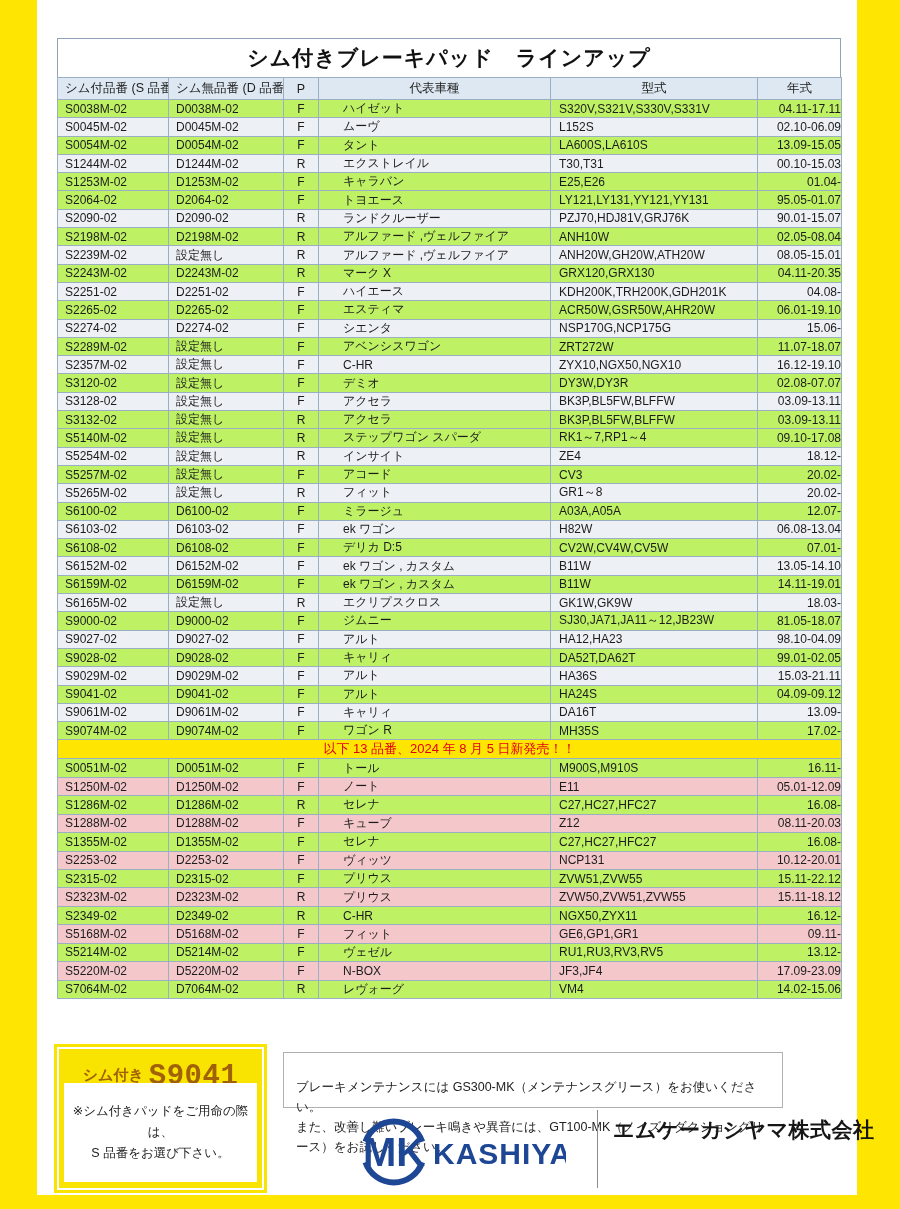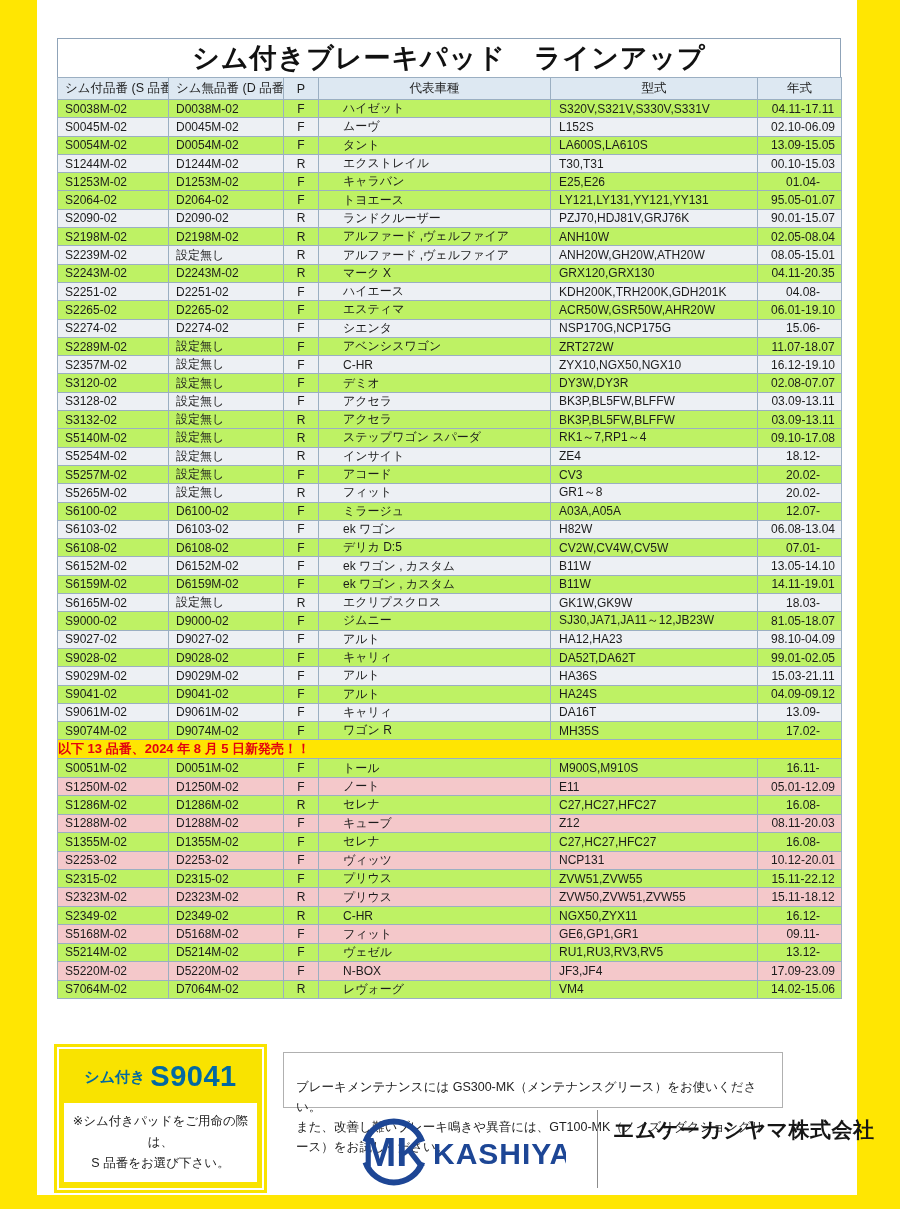"シム付きブレーキパッド ラインアップ" .doc-title { font-size: 27px -> 21px }
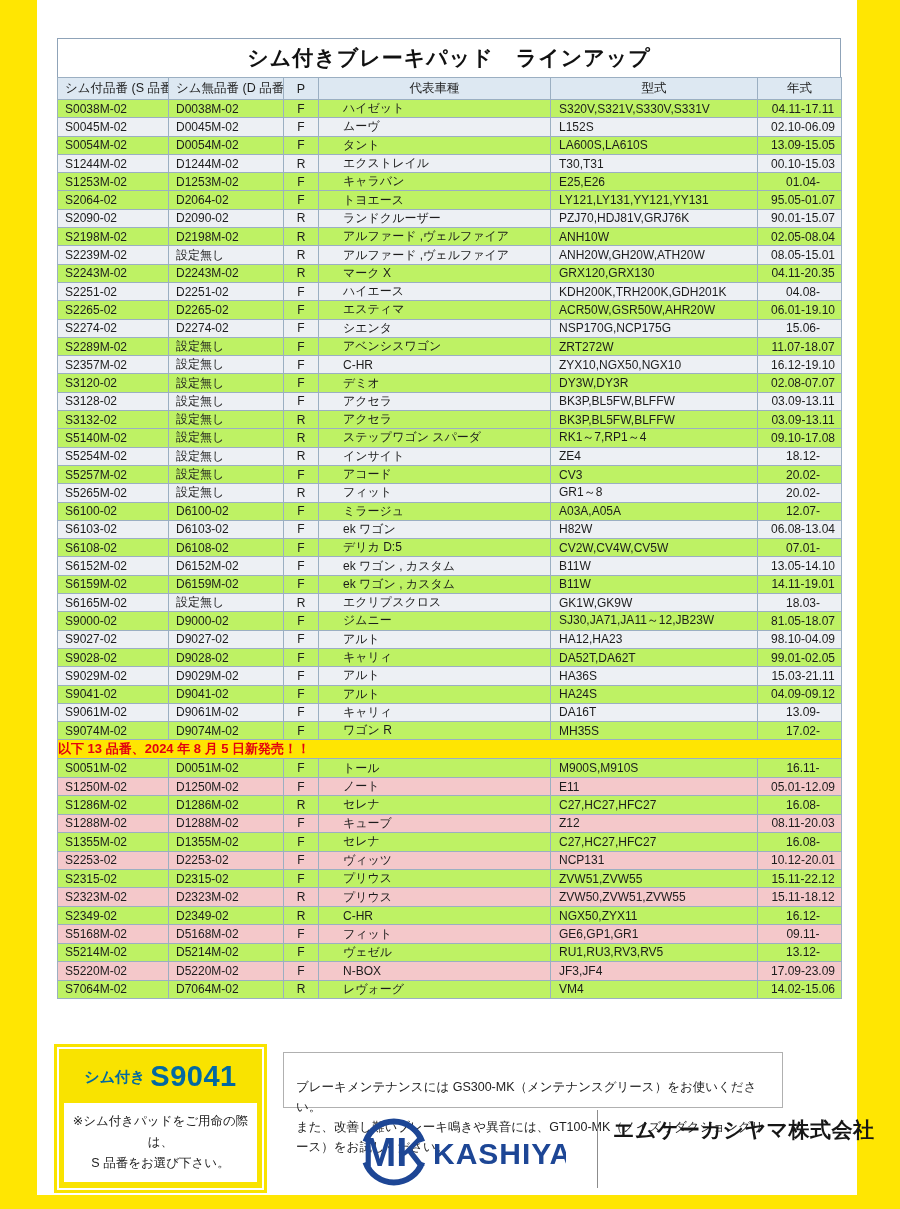"04.11-17.11" td.c5 { text-align: center -> right }
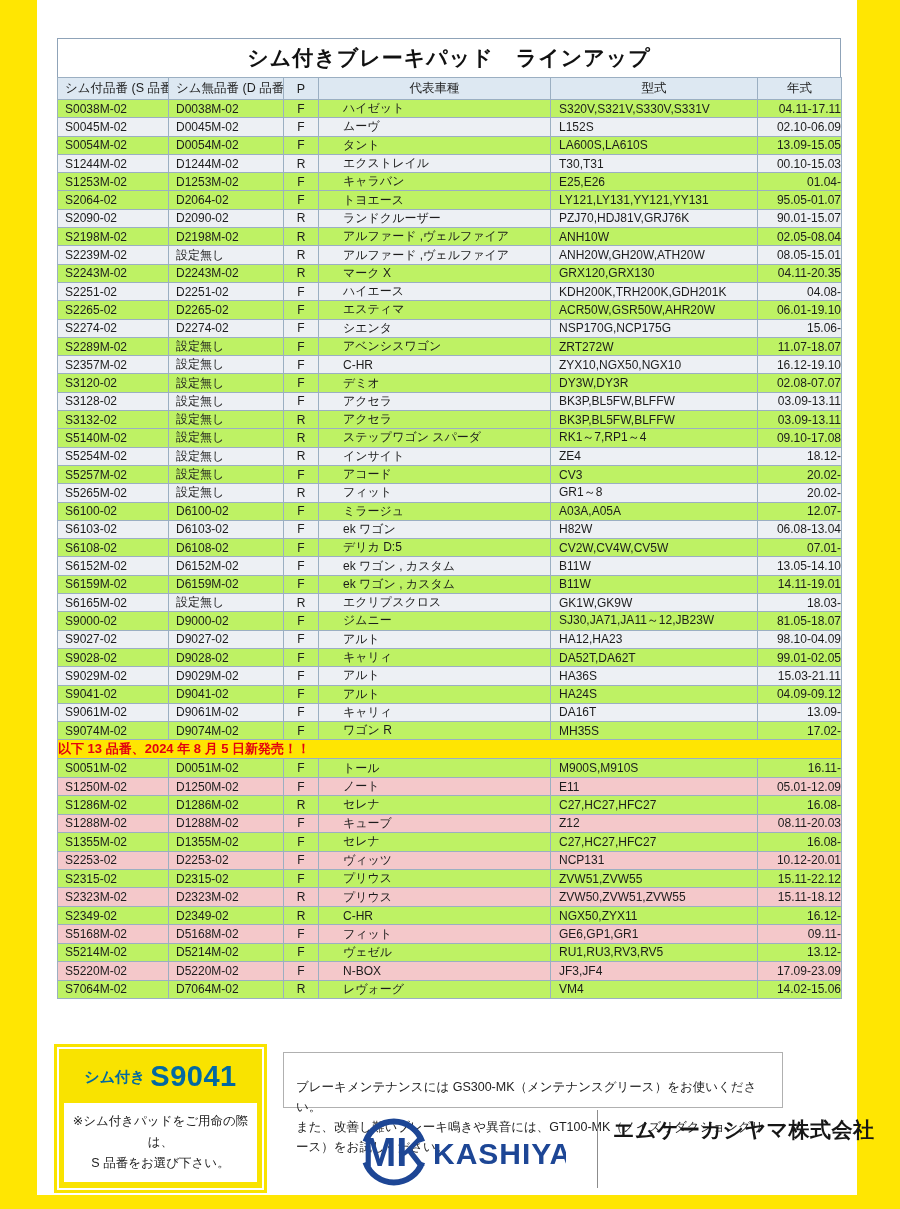"以下 13 品番、2024 年 8" tr.banner-row td { font-weight: bold -> normal; text-align: none -> center }
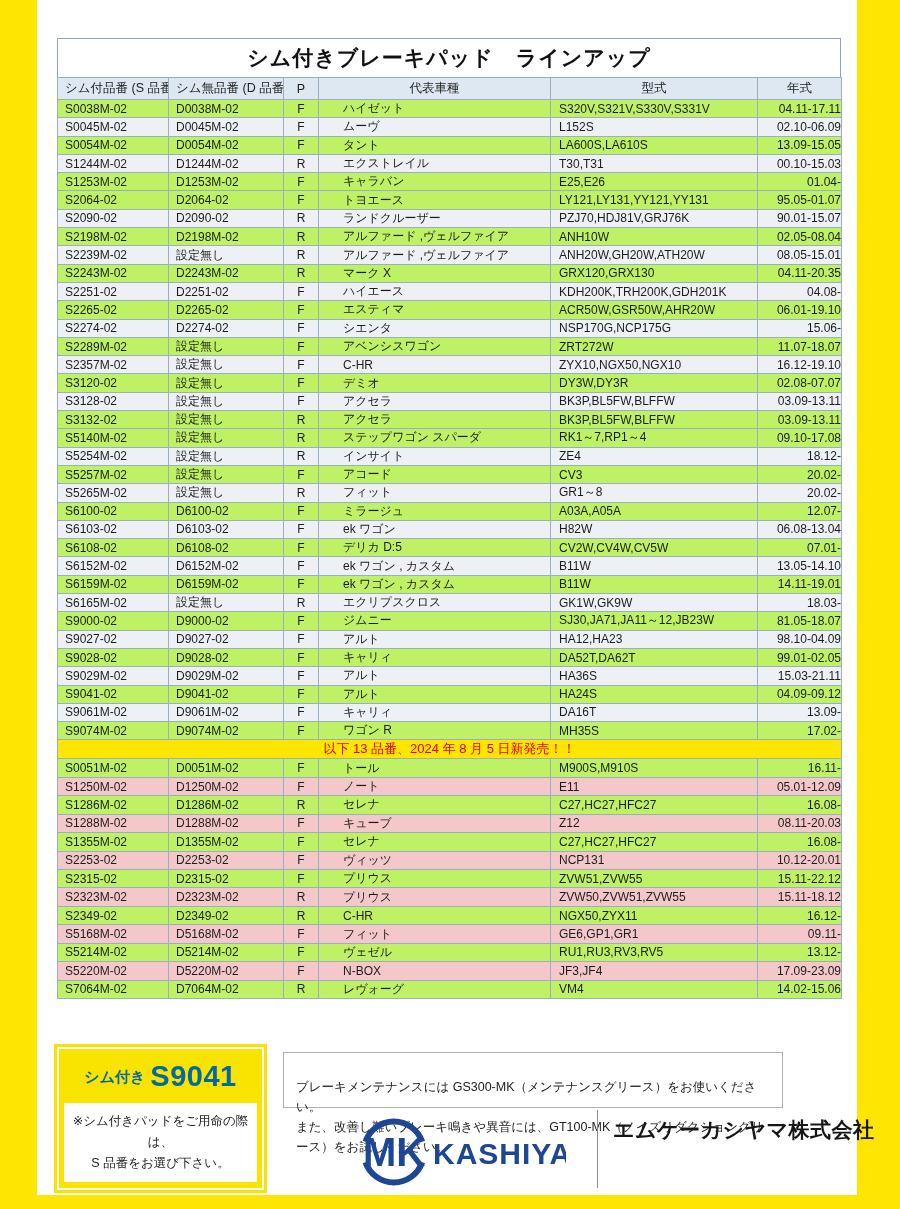"シム付き S9041" .promo-line { color: #0369a1 -> #a16207; font-family: none -> Liberation Mono, monospace }
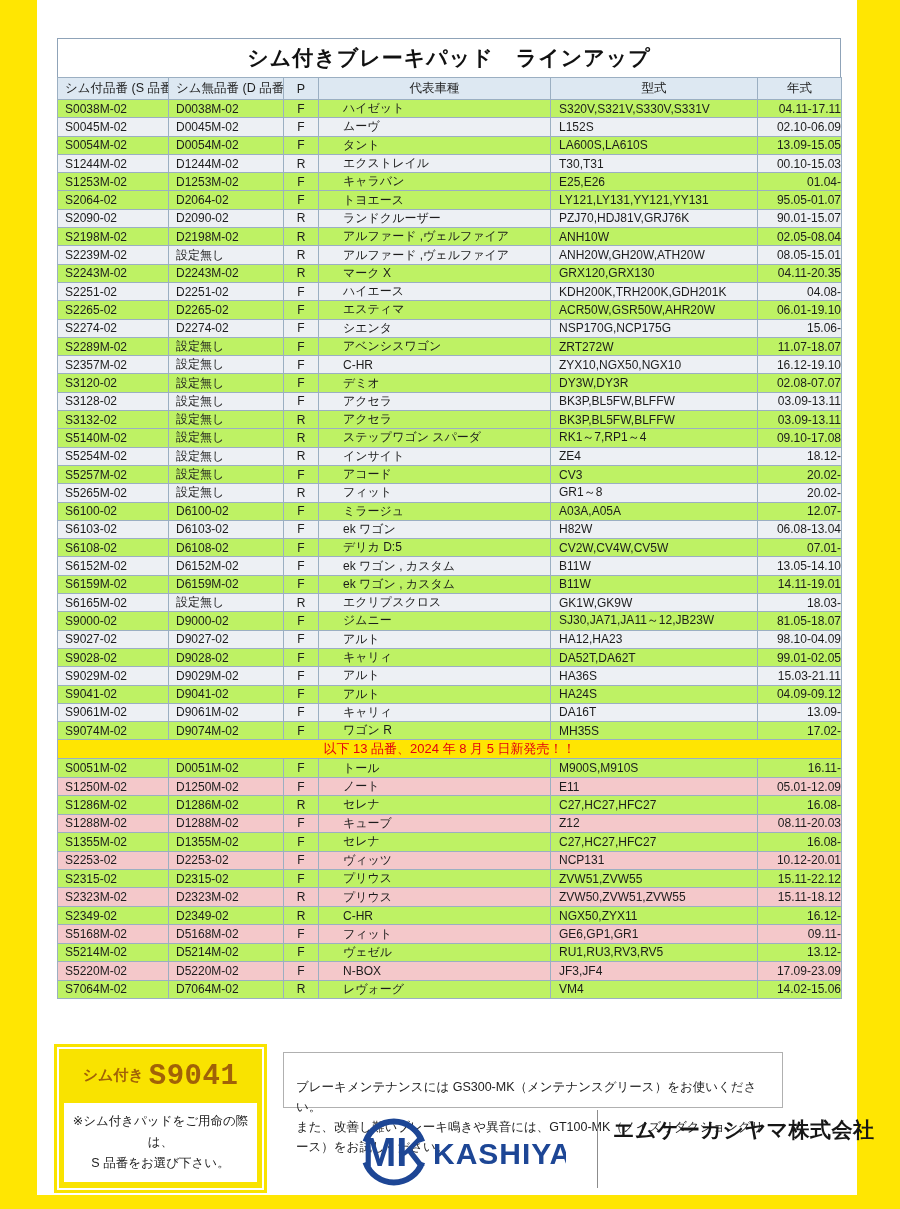"※シム付きパッドをご用命の際は、" .promo-note { padding: 8px 6px -> 18px 6px }
